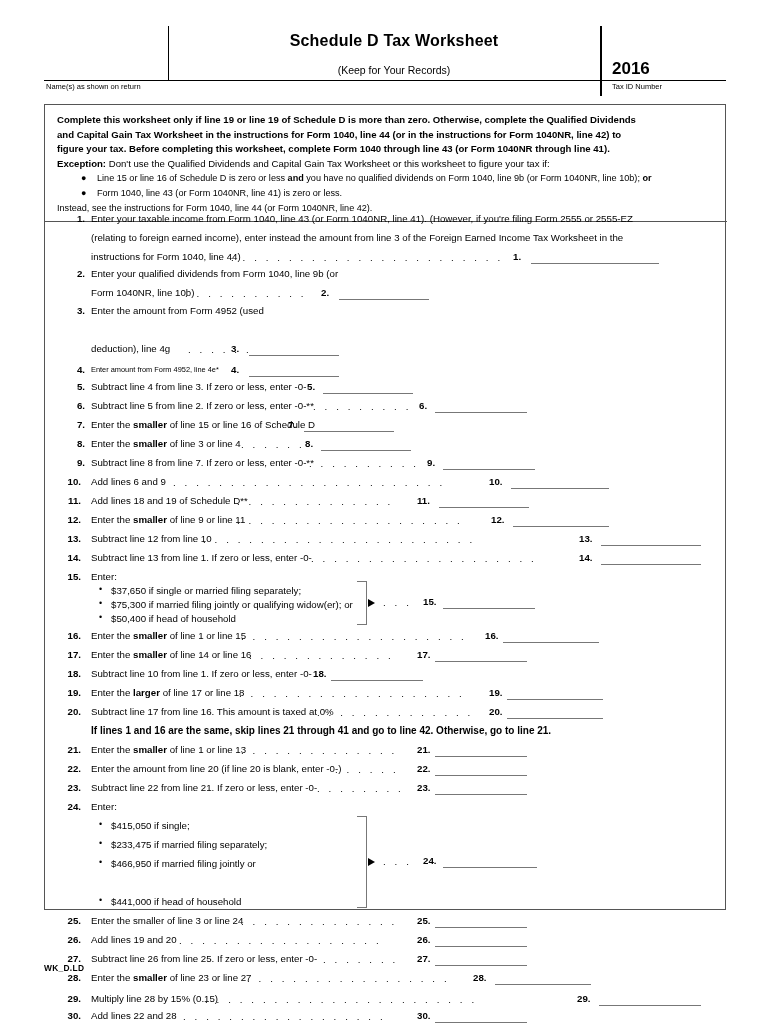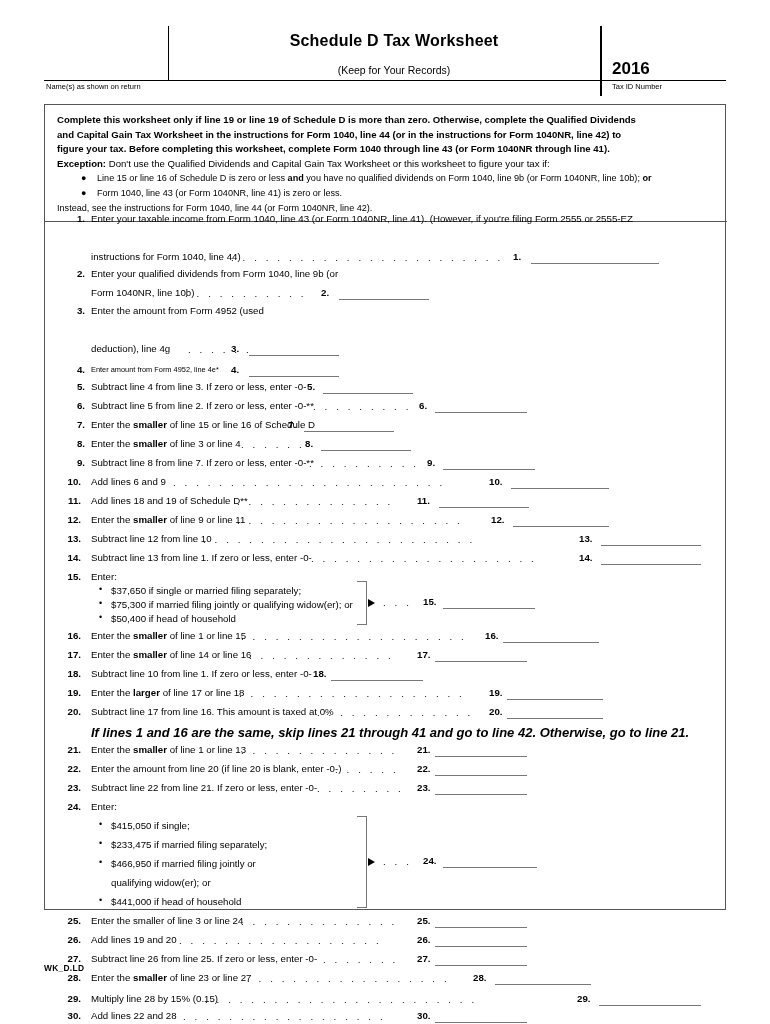"(relating to foreign earned income)," div.row { html: none -> <div> <span>(relating to foreign earned income), enter instead the amount from line 3 of the Foreign Earned Income Tax Worksheet in the</span> </div> }
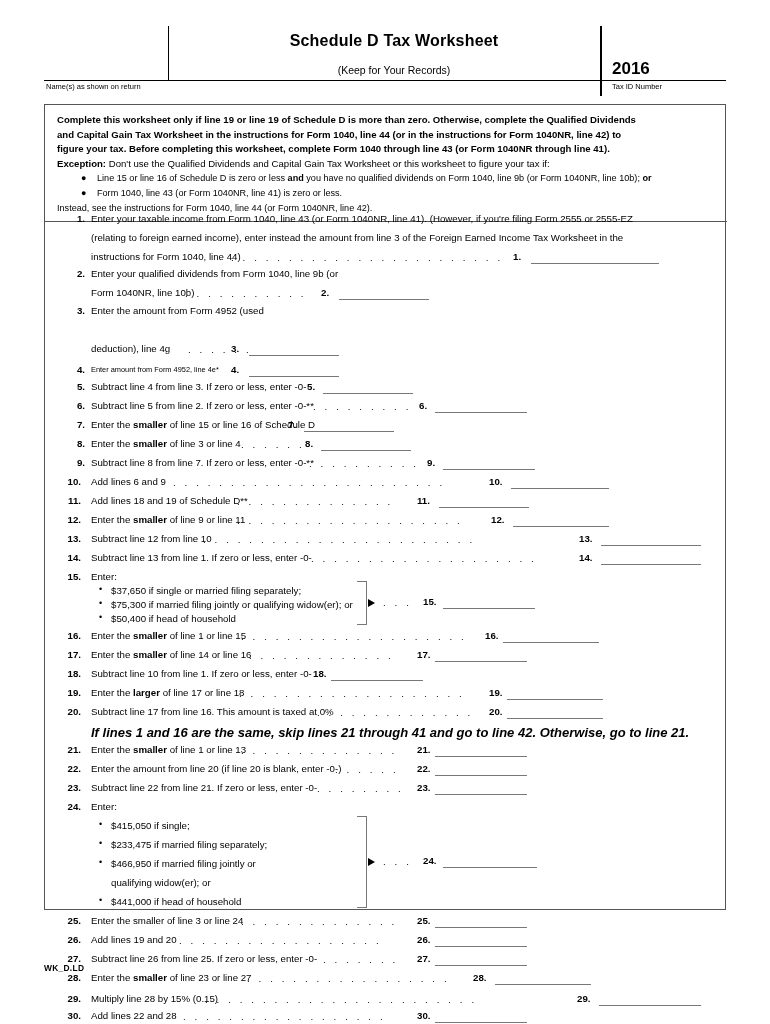"If lines 1 and 16" .bold-note { font-size: 13px -> 10px; font-style: italic -> none }
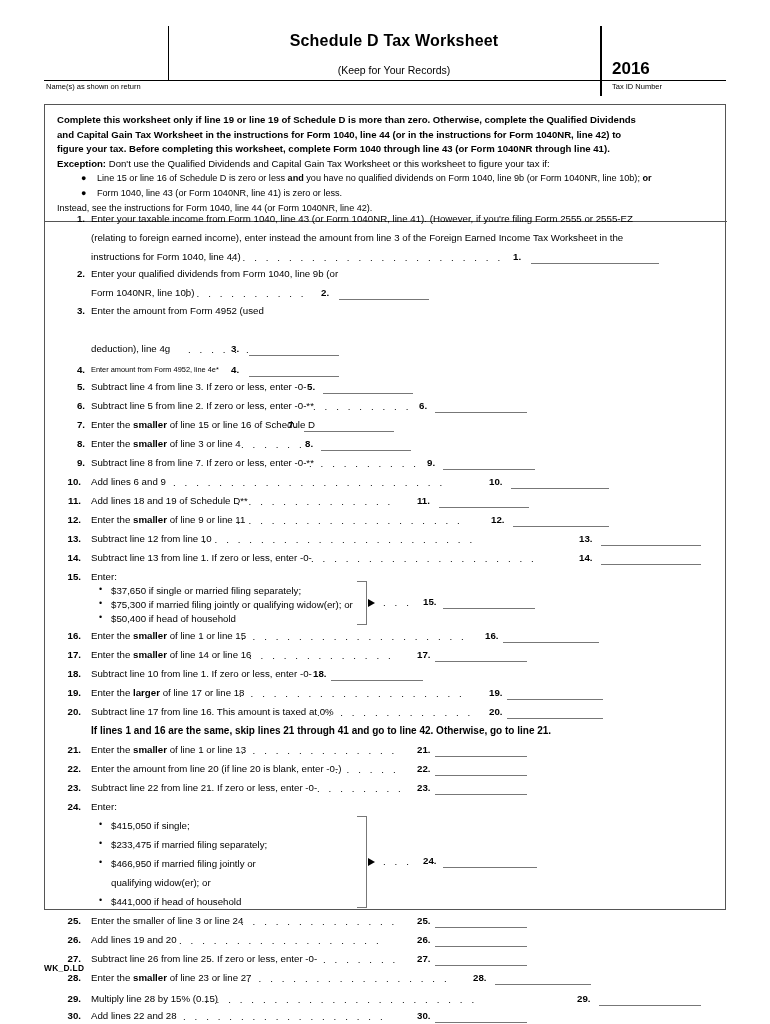"qualifying widow(er); or" div.row { html: <div> <span>qualifying widow(er); or</span> </div> -> none }
